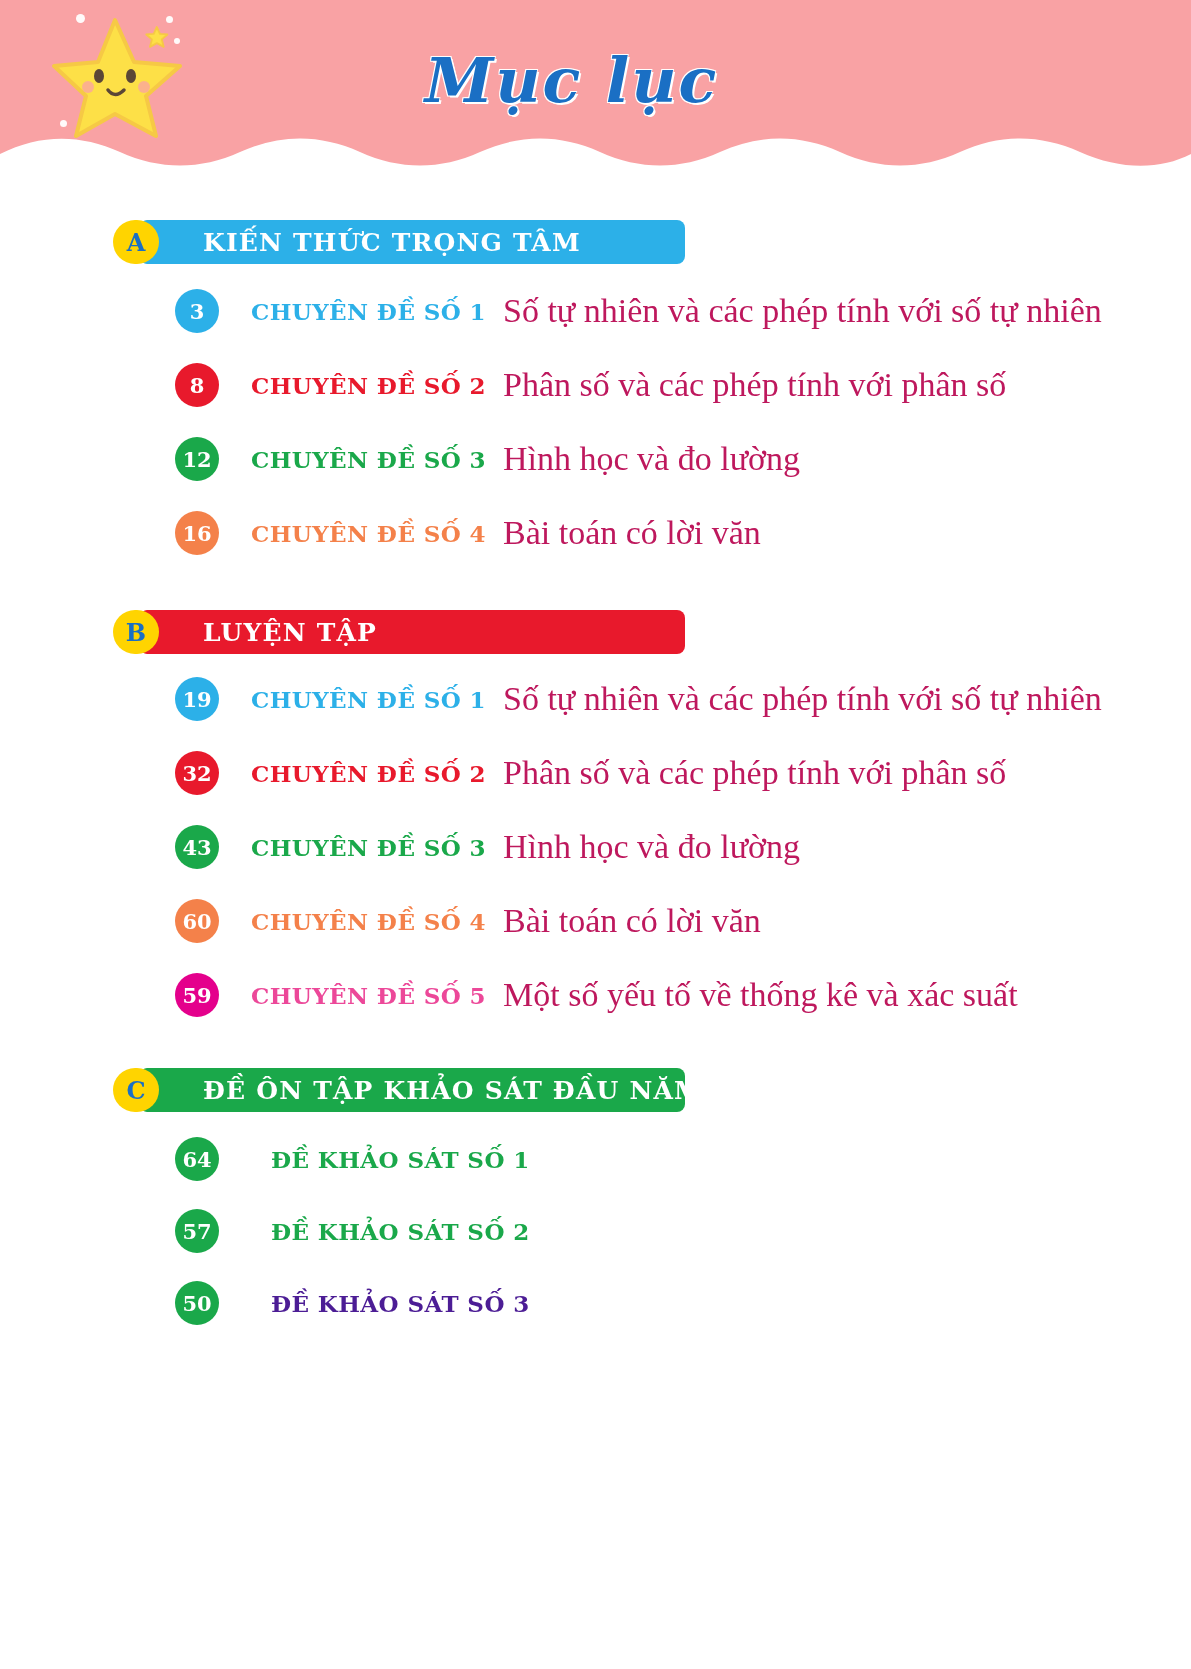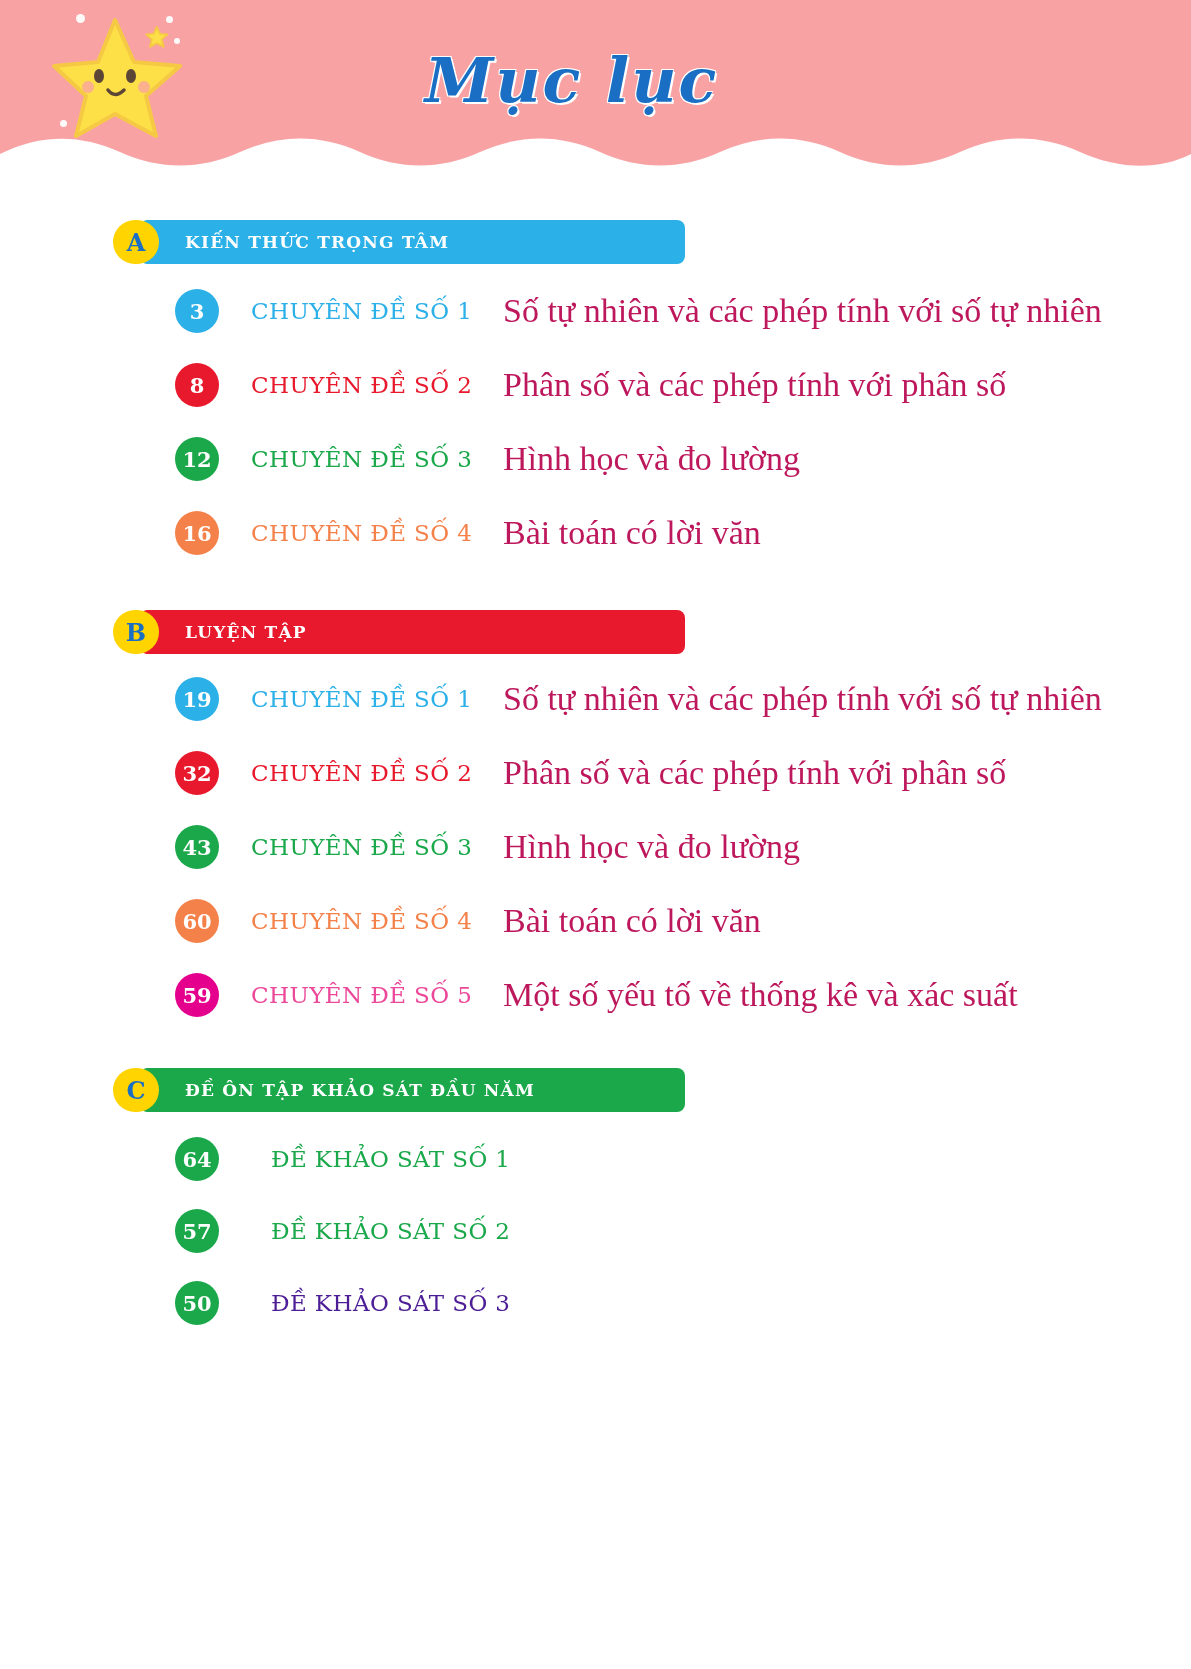"KIẾN THỨC TRỌNG TÂM" .section-bar-label { font-size: 17px -> 25px; margin-left: 44px -> 62px }
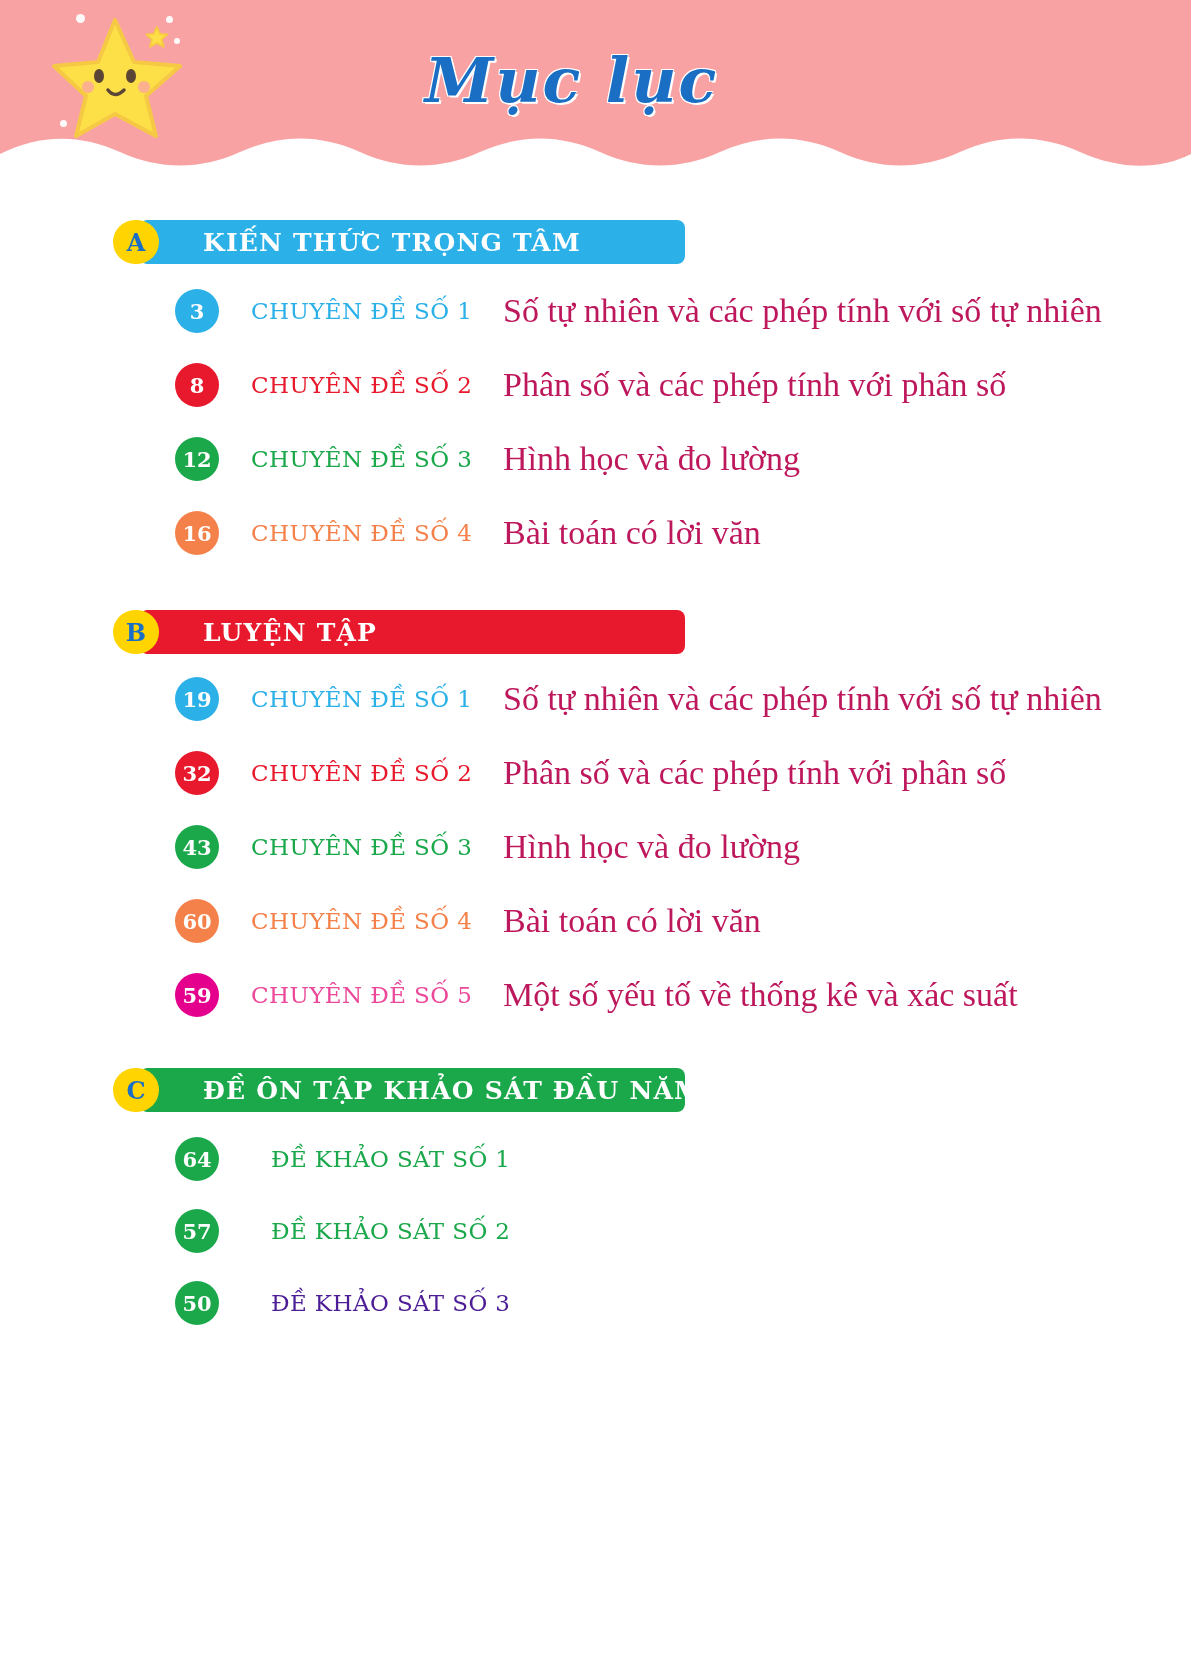"CHUYÊN ĐỀ SỐ 1" .entry-topic { font-weight: normal -> bold }
